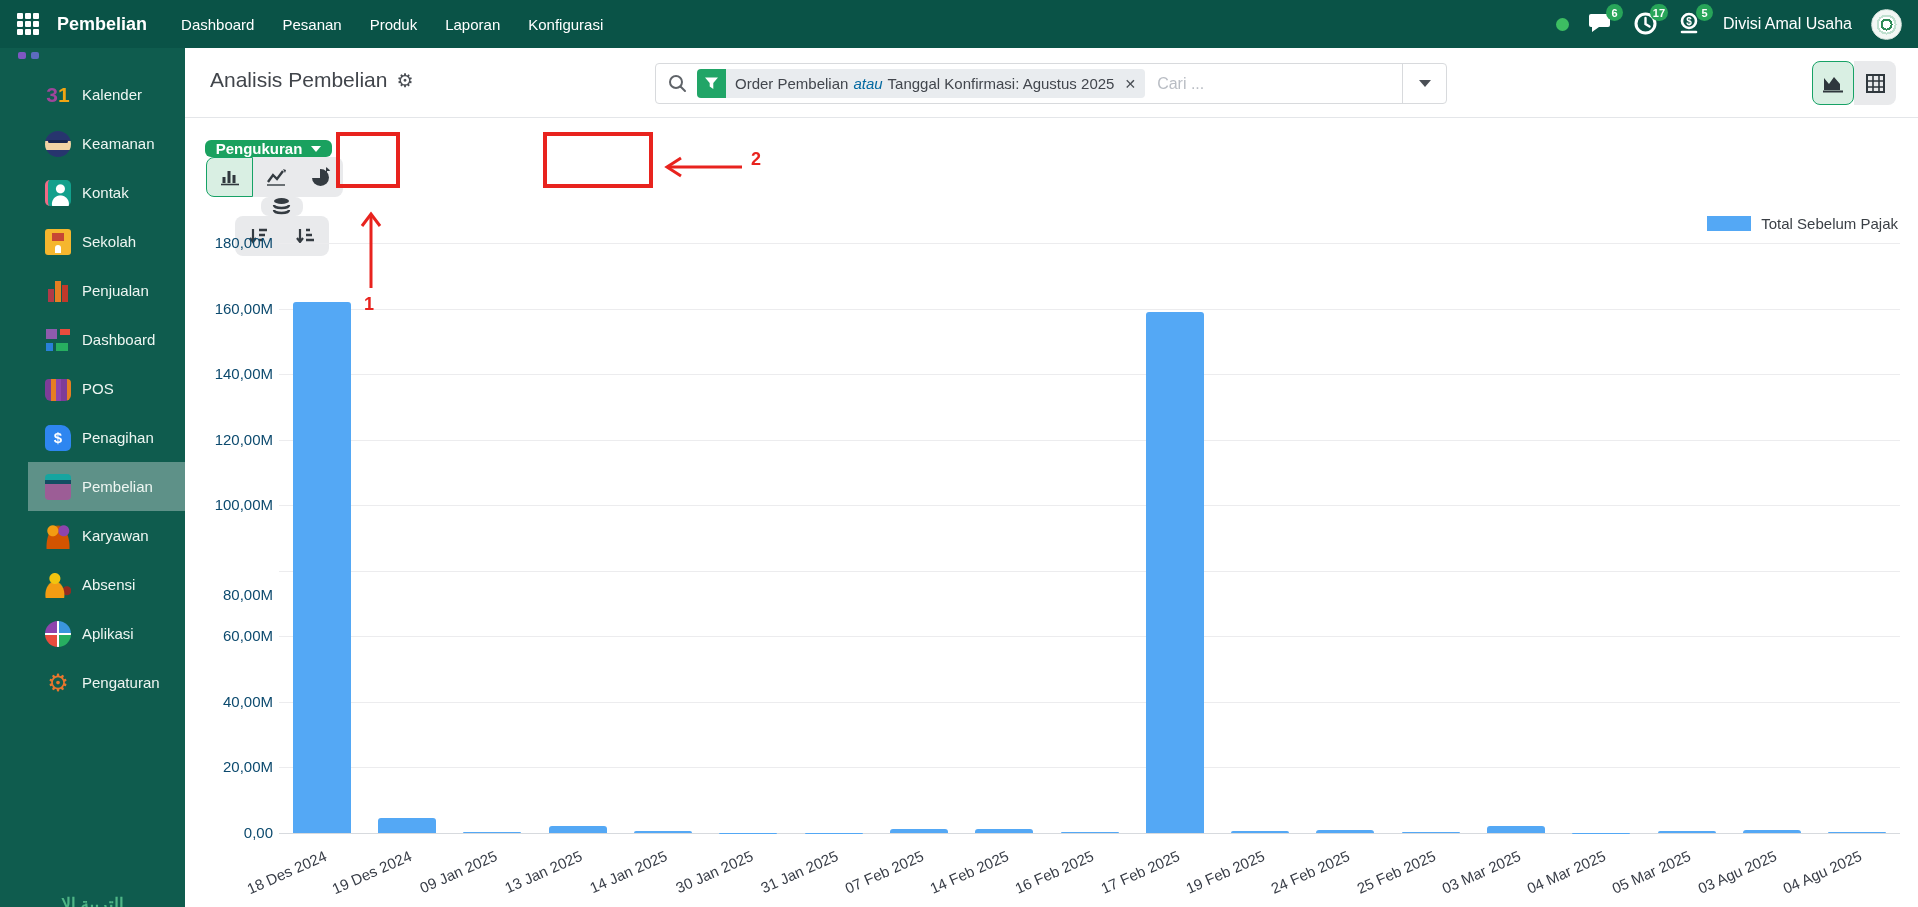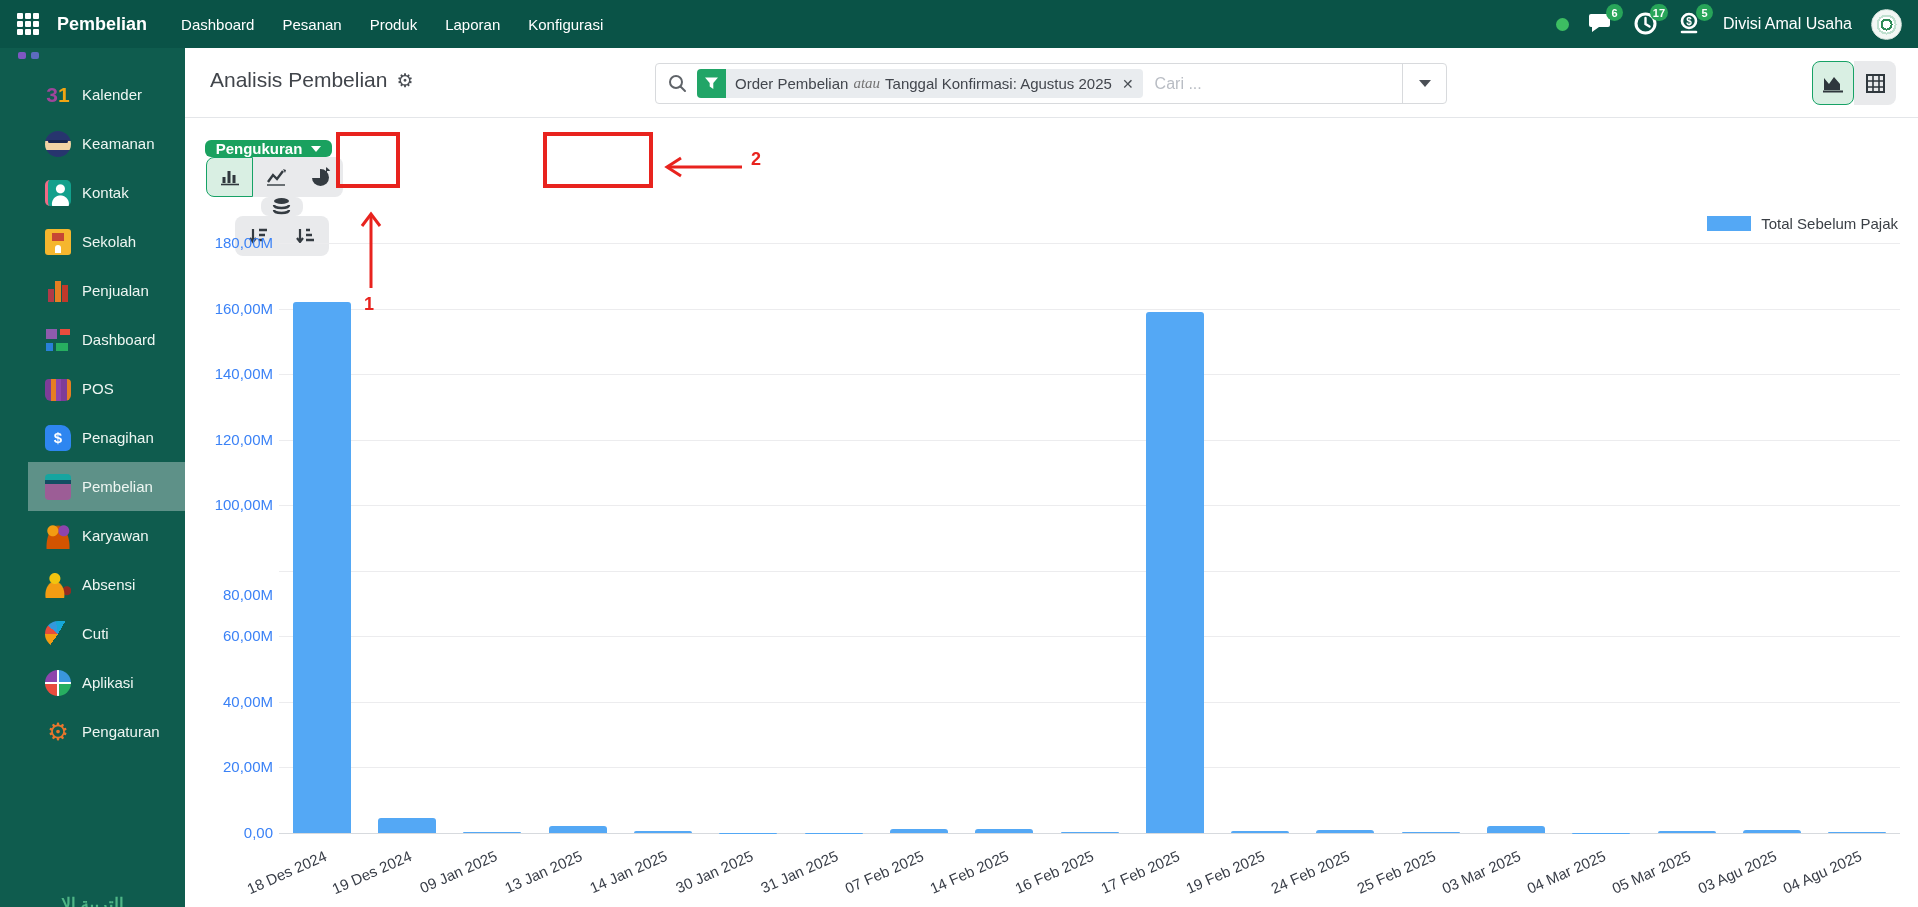"atau" .facet-body .conj { color: #737373 -> #0369a1; font-family: Liberation Serif, serif -> none }
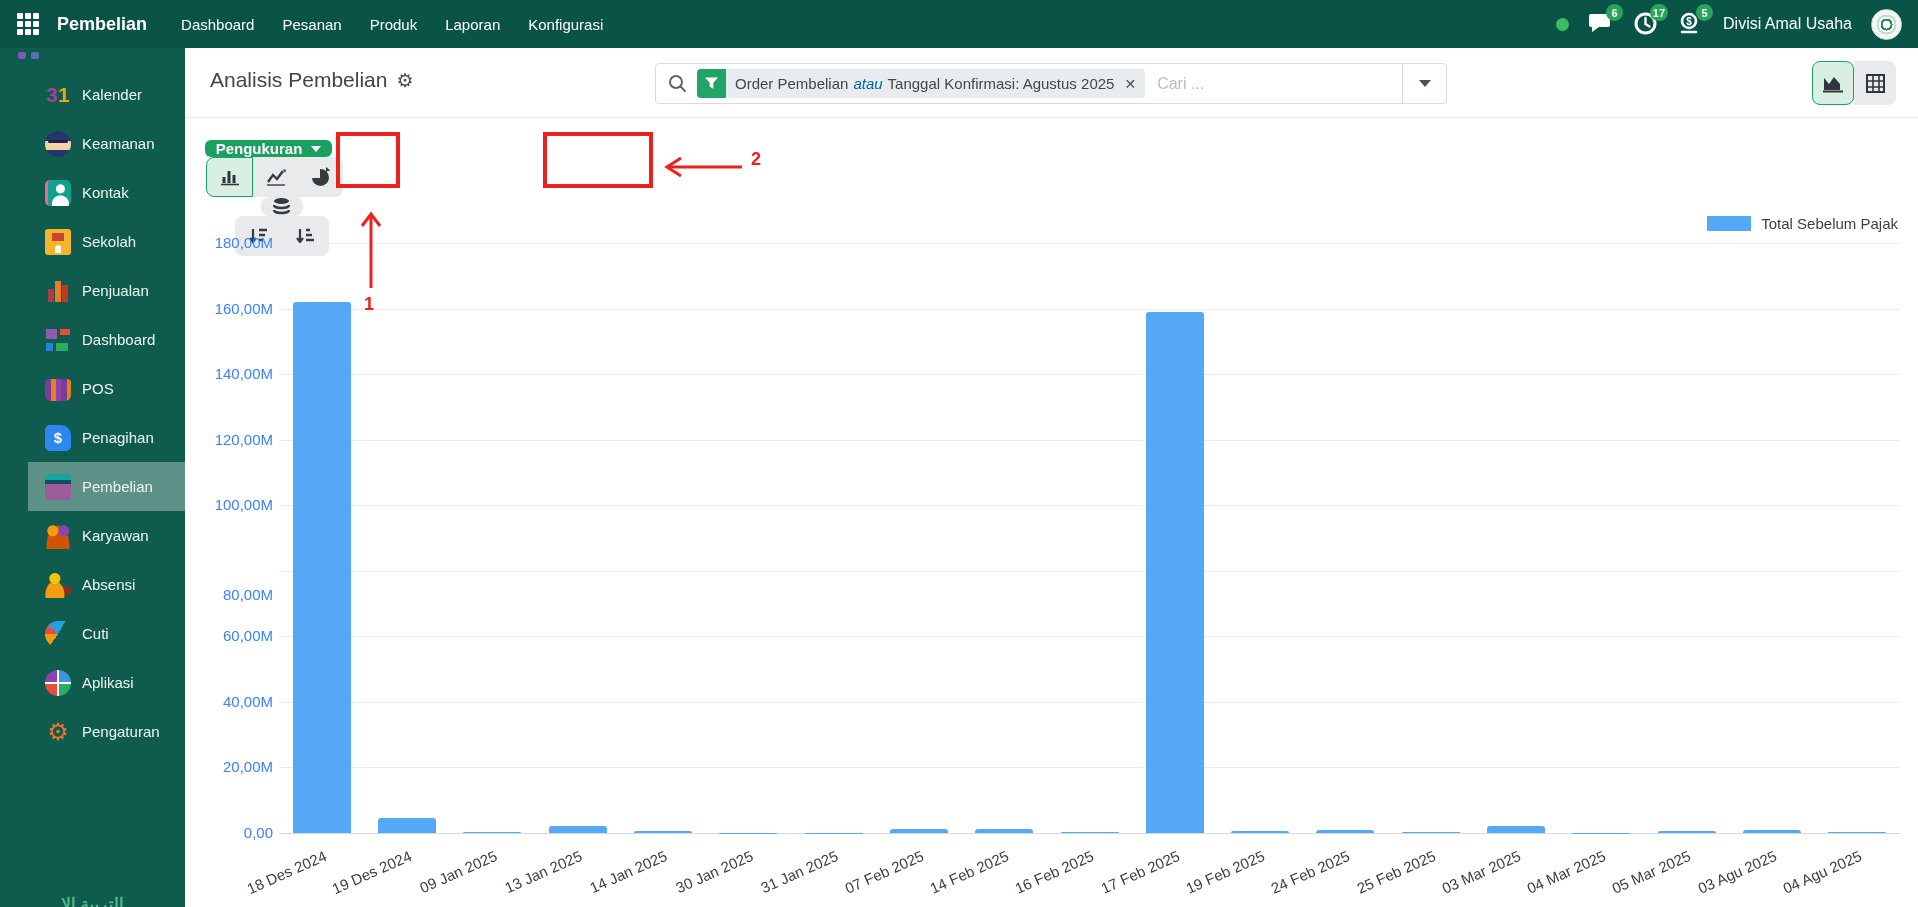"180,00M" .ytick { color: #3b82f6 -> #0c4a6e }
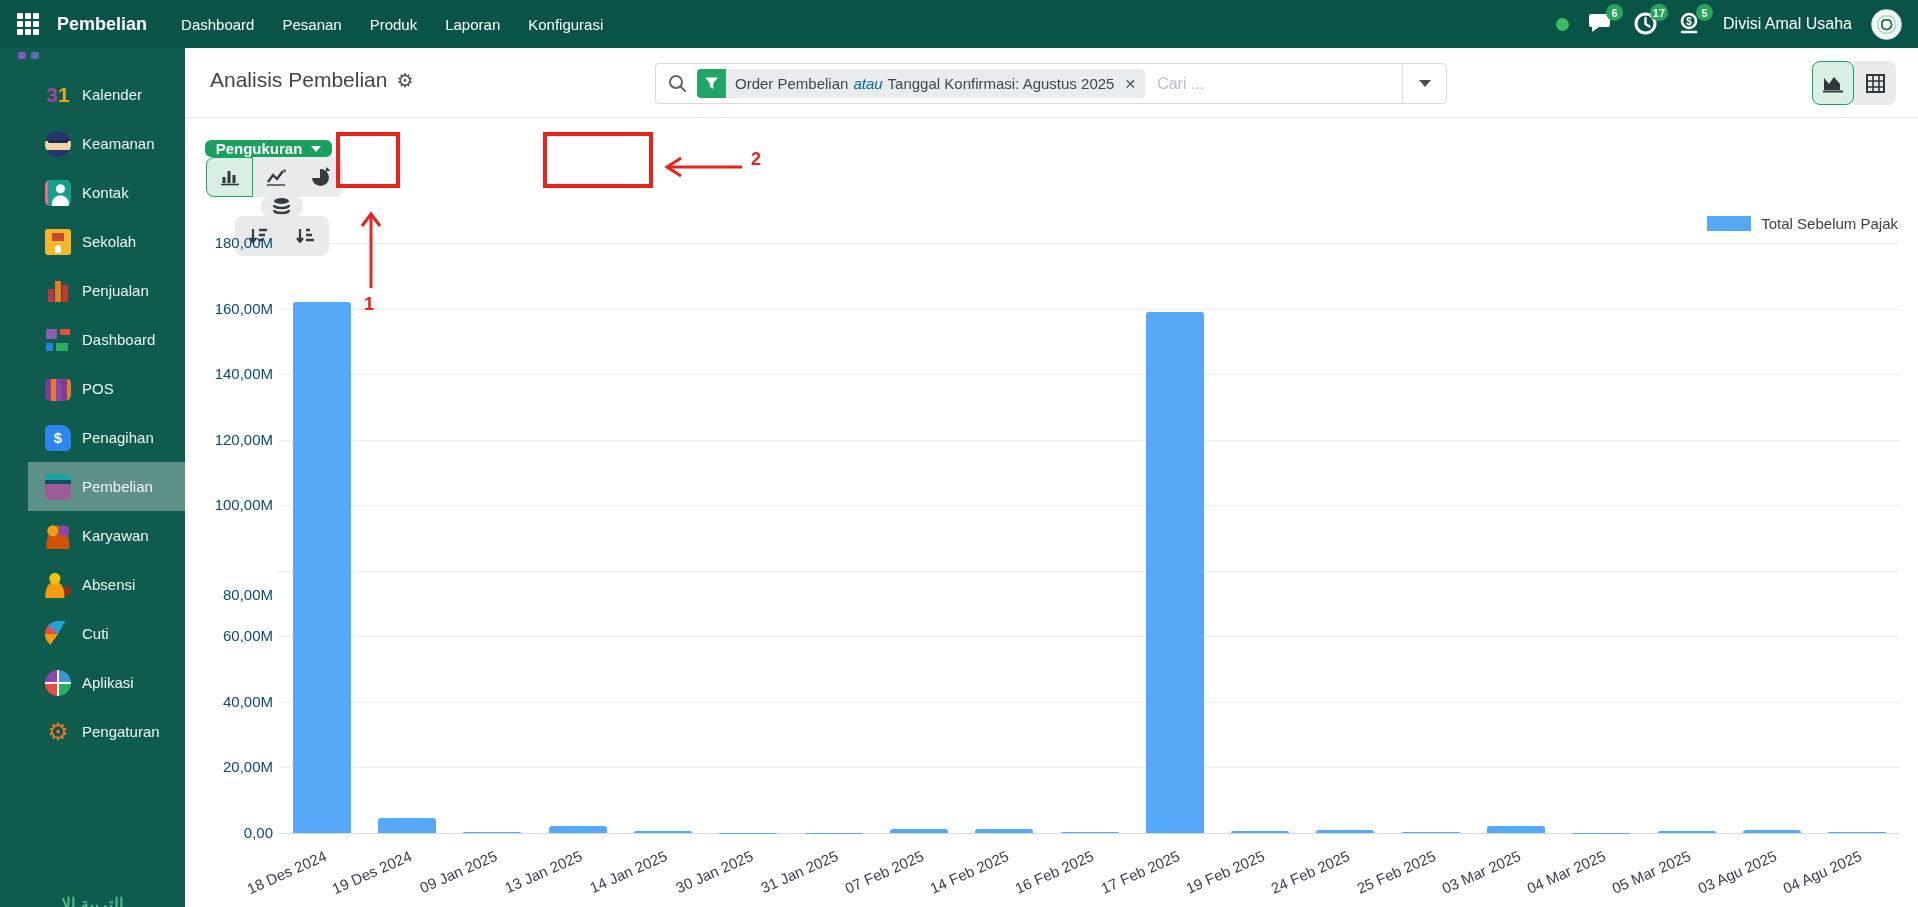"Cuti" div.side-item { html: <div> <div></div> <span>Cuti</span> </div> -> none }
